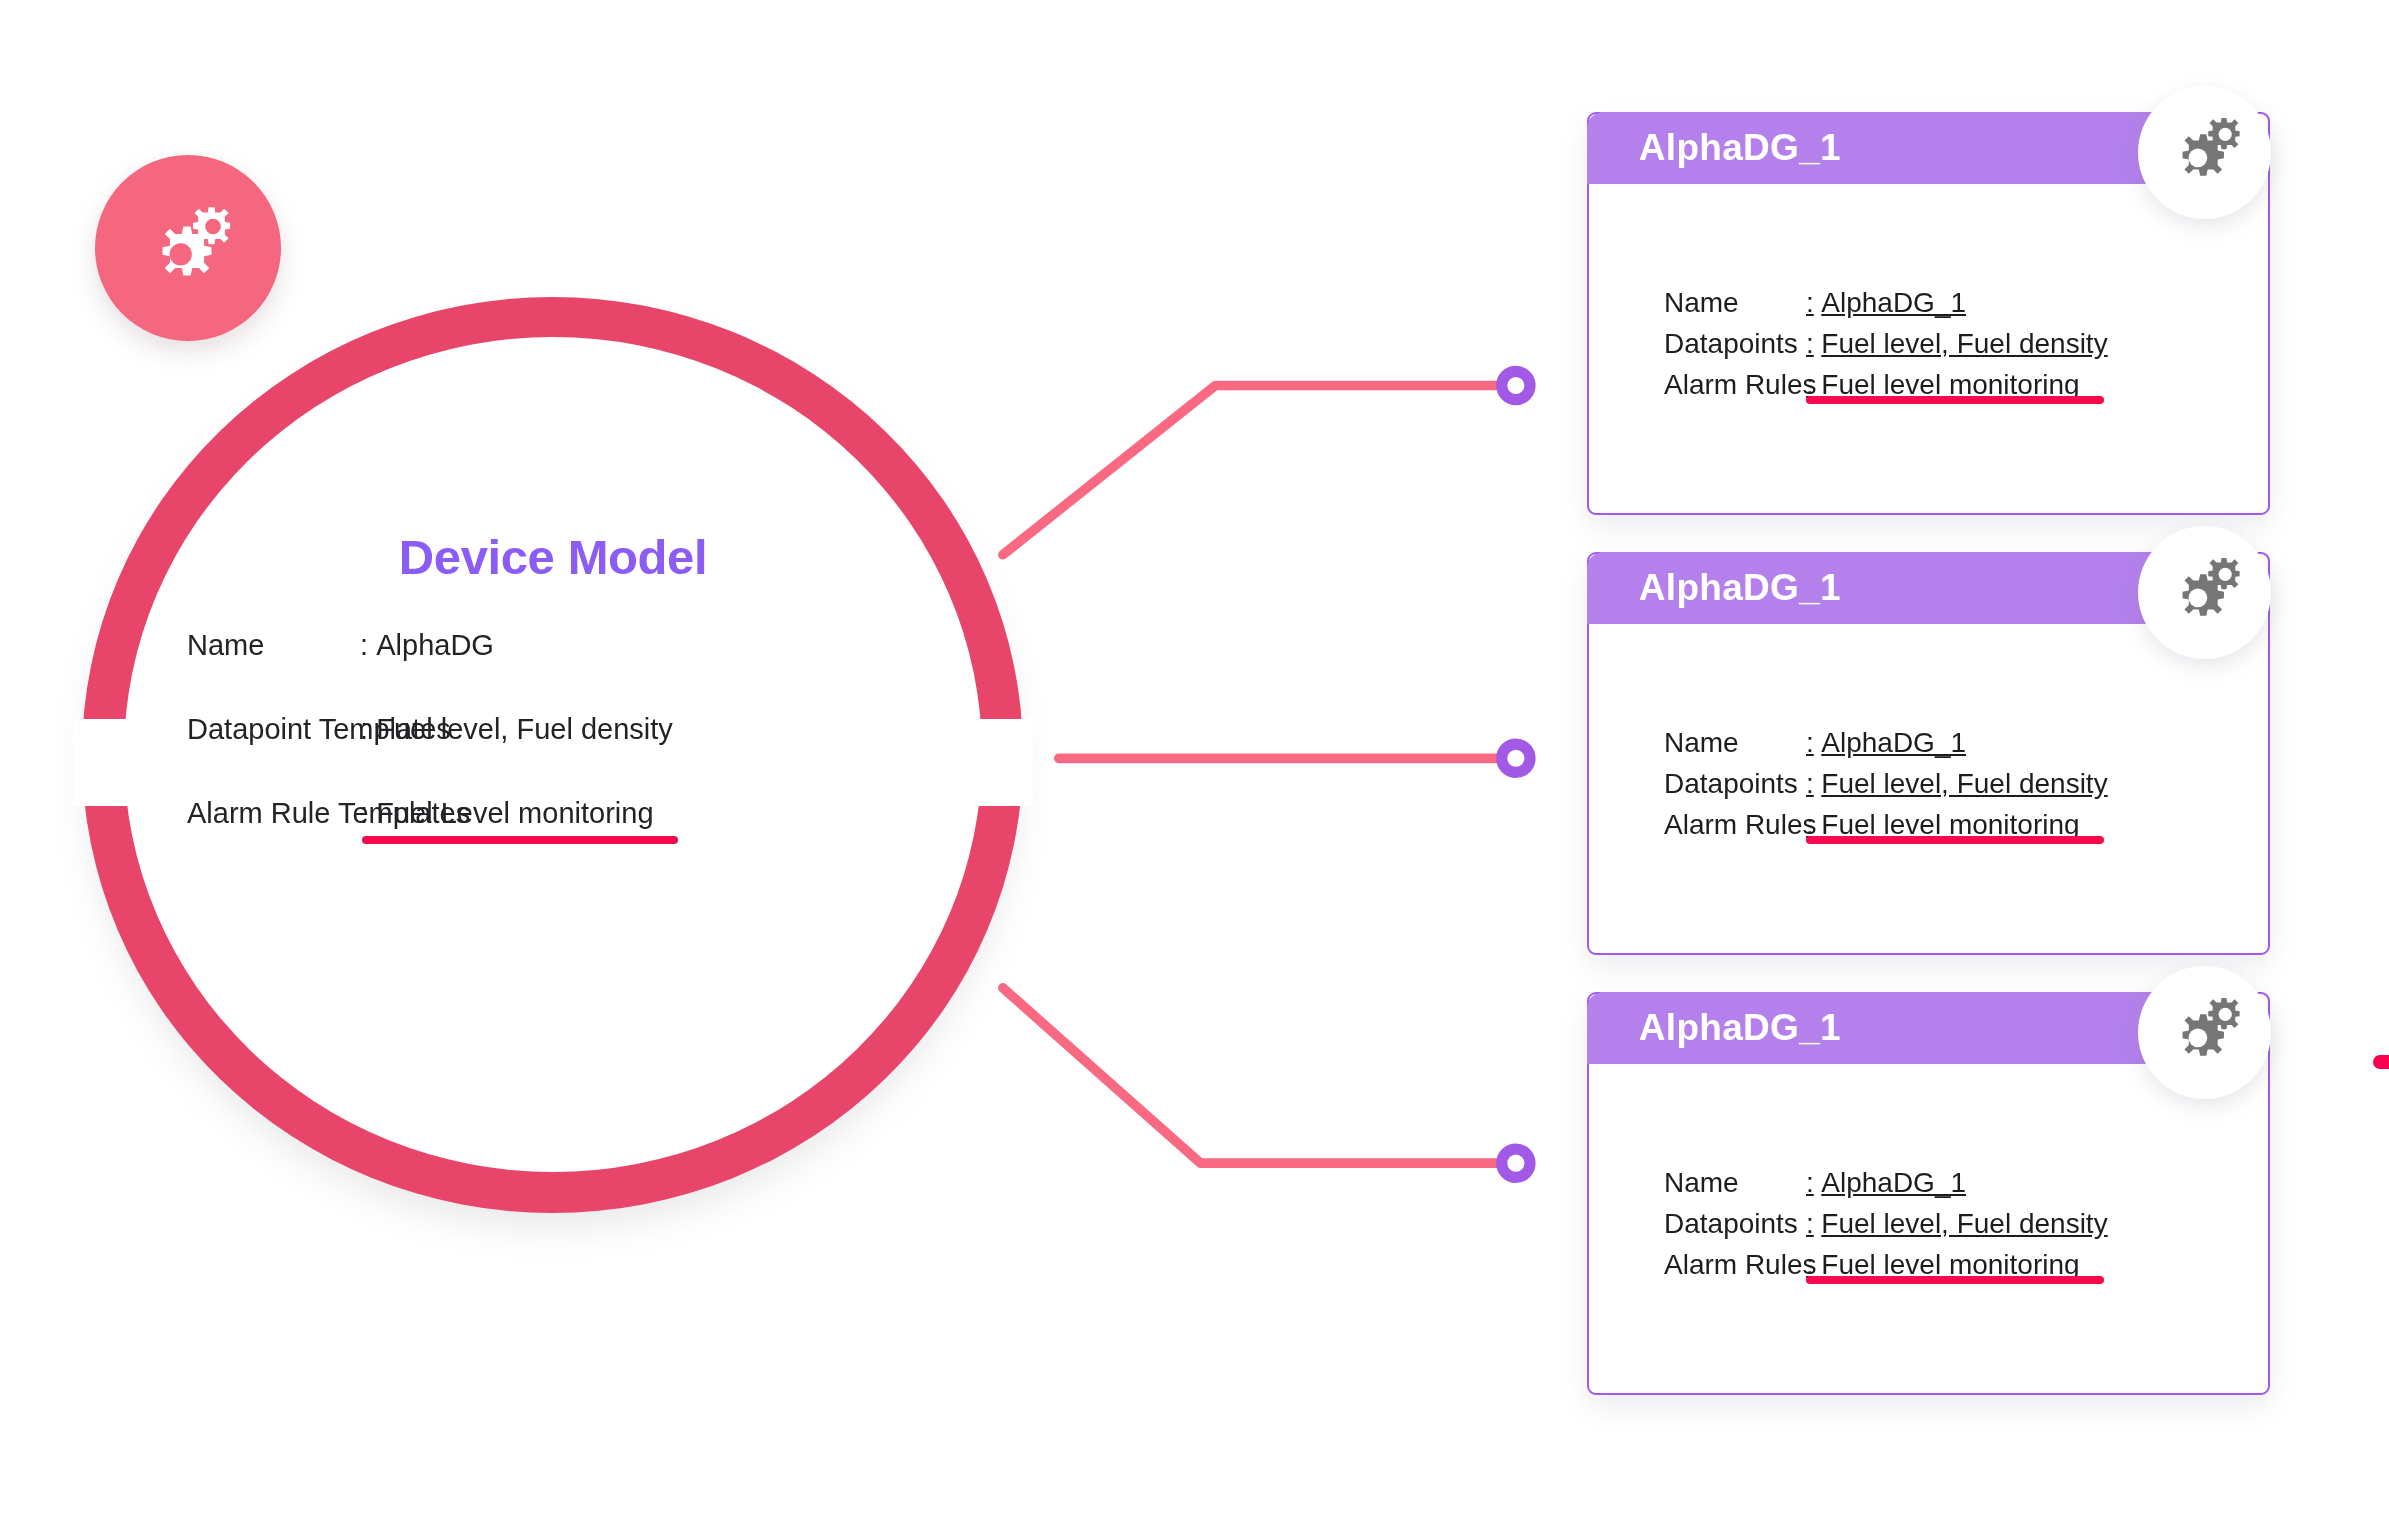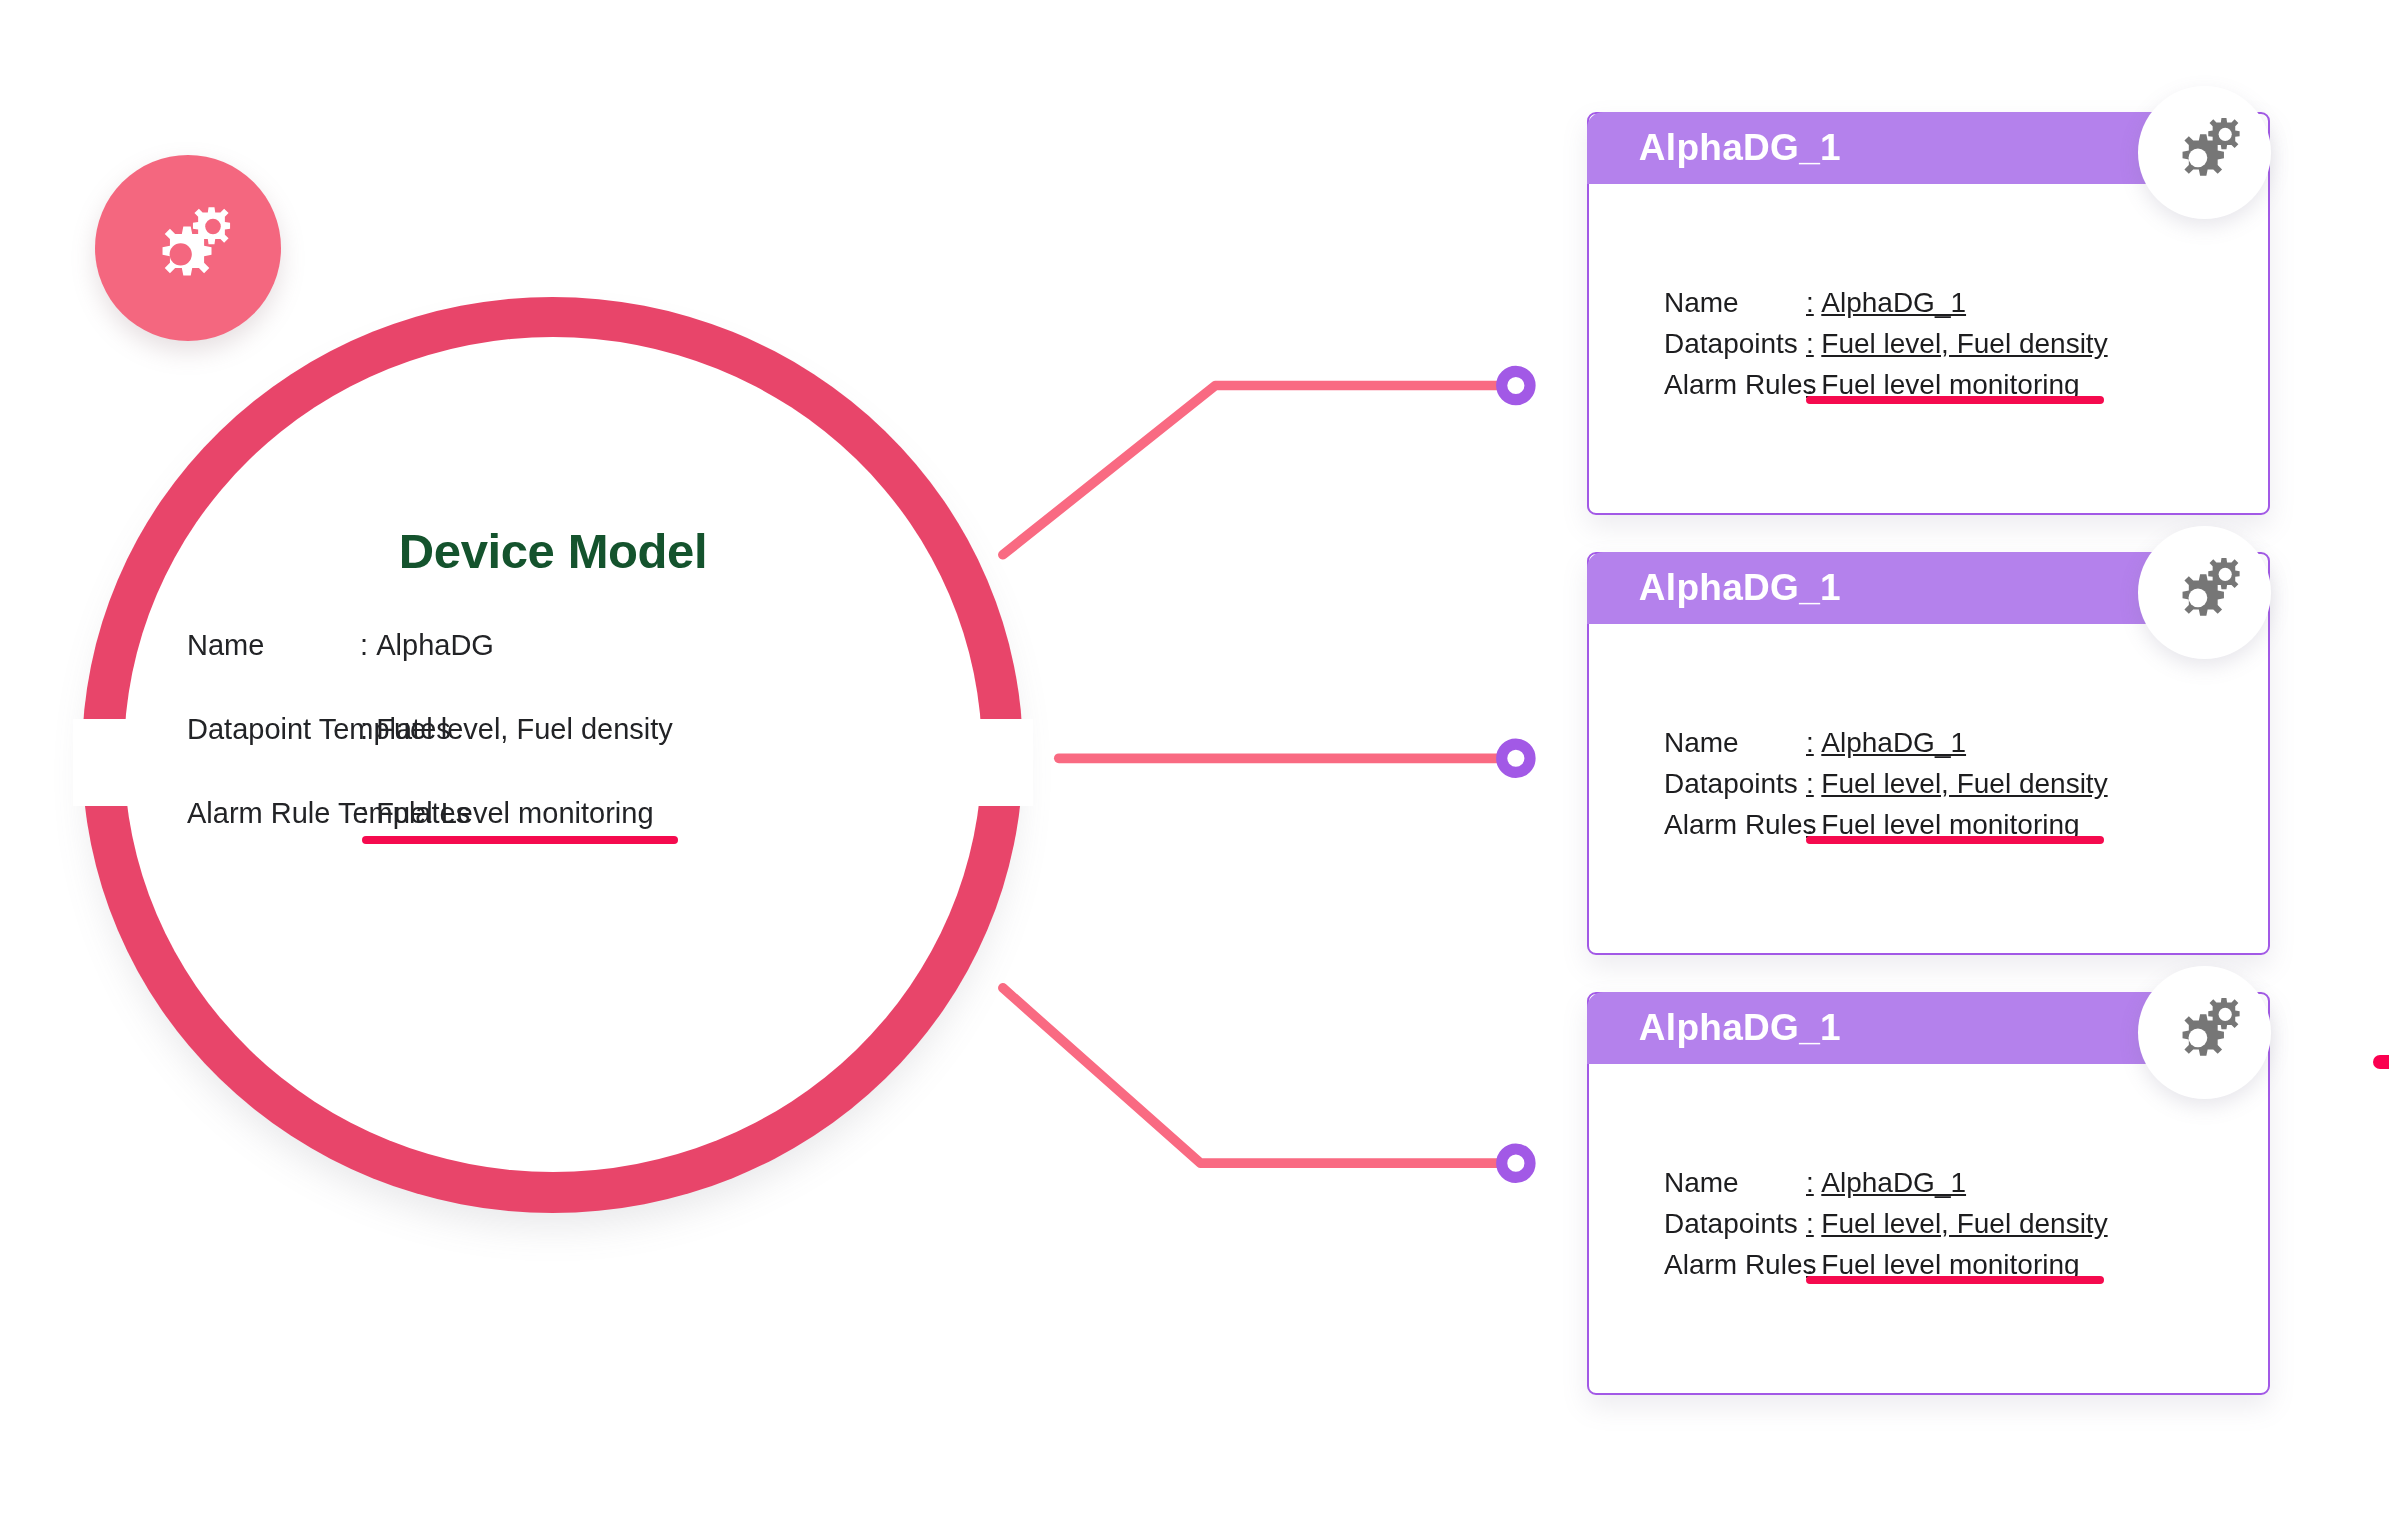"Device Model" .ring-title { color: #14532d -> #8b5cf6; top: 186px -> 192px }
